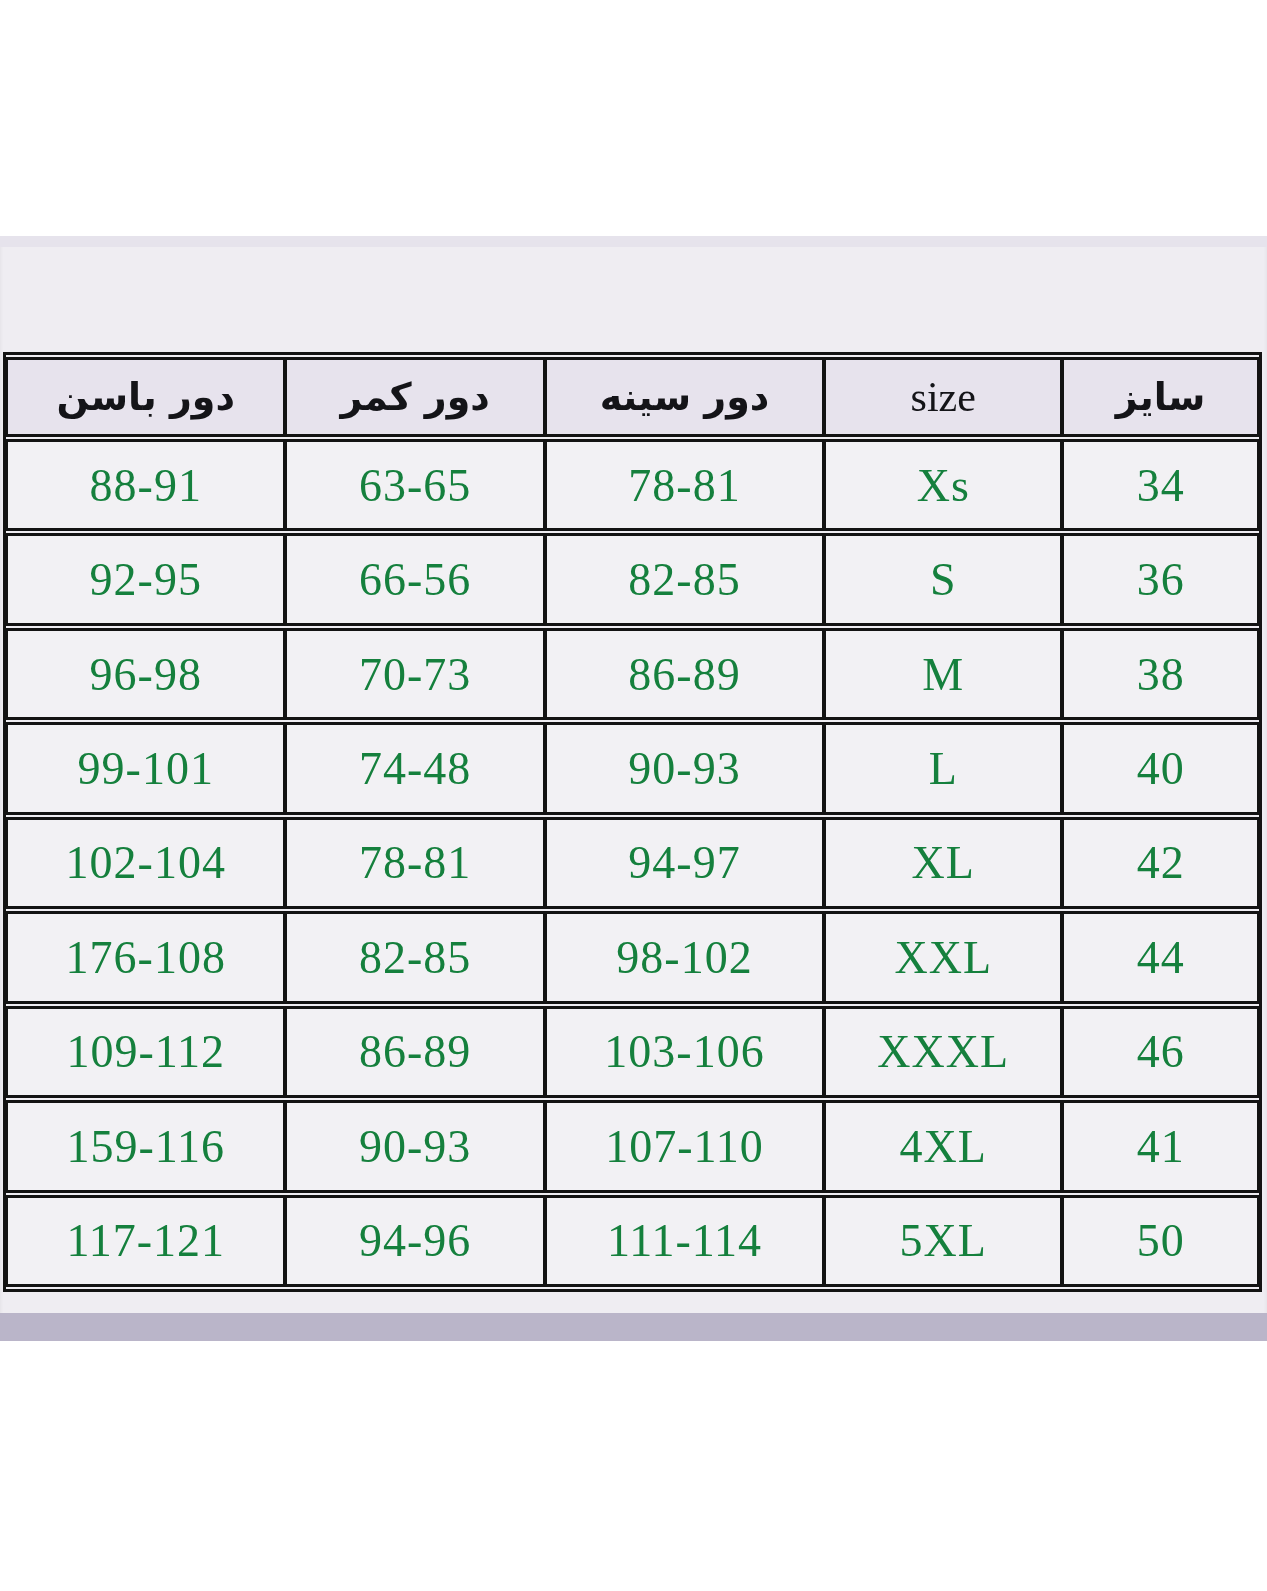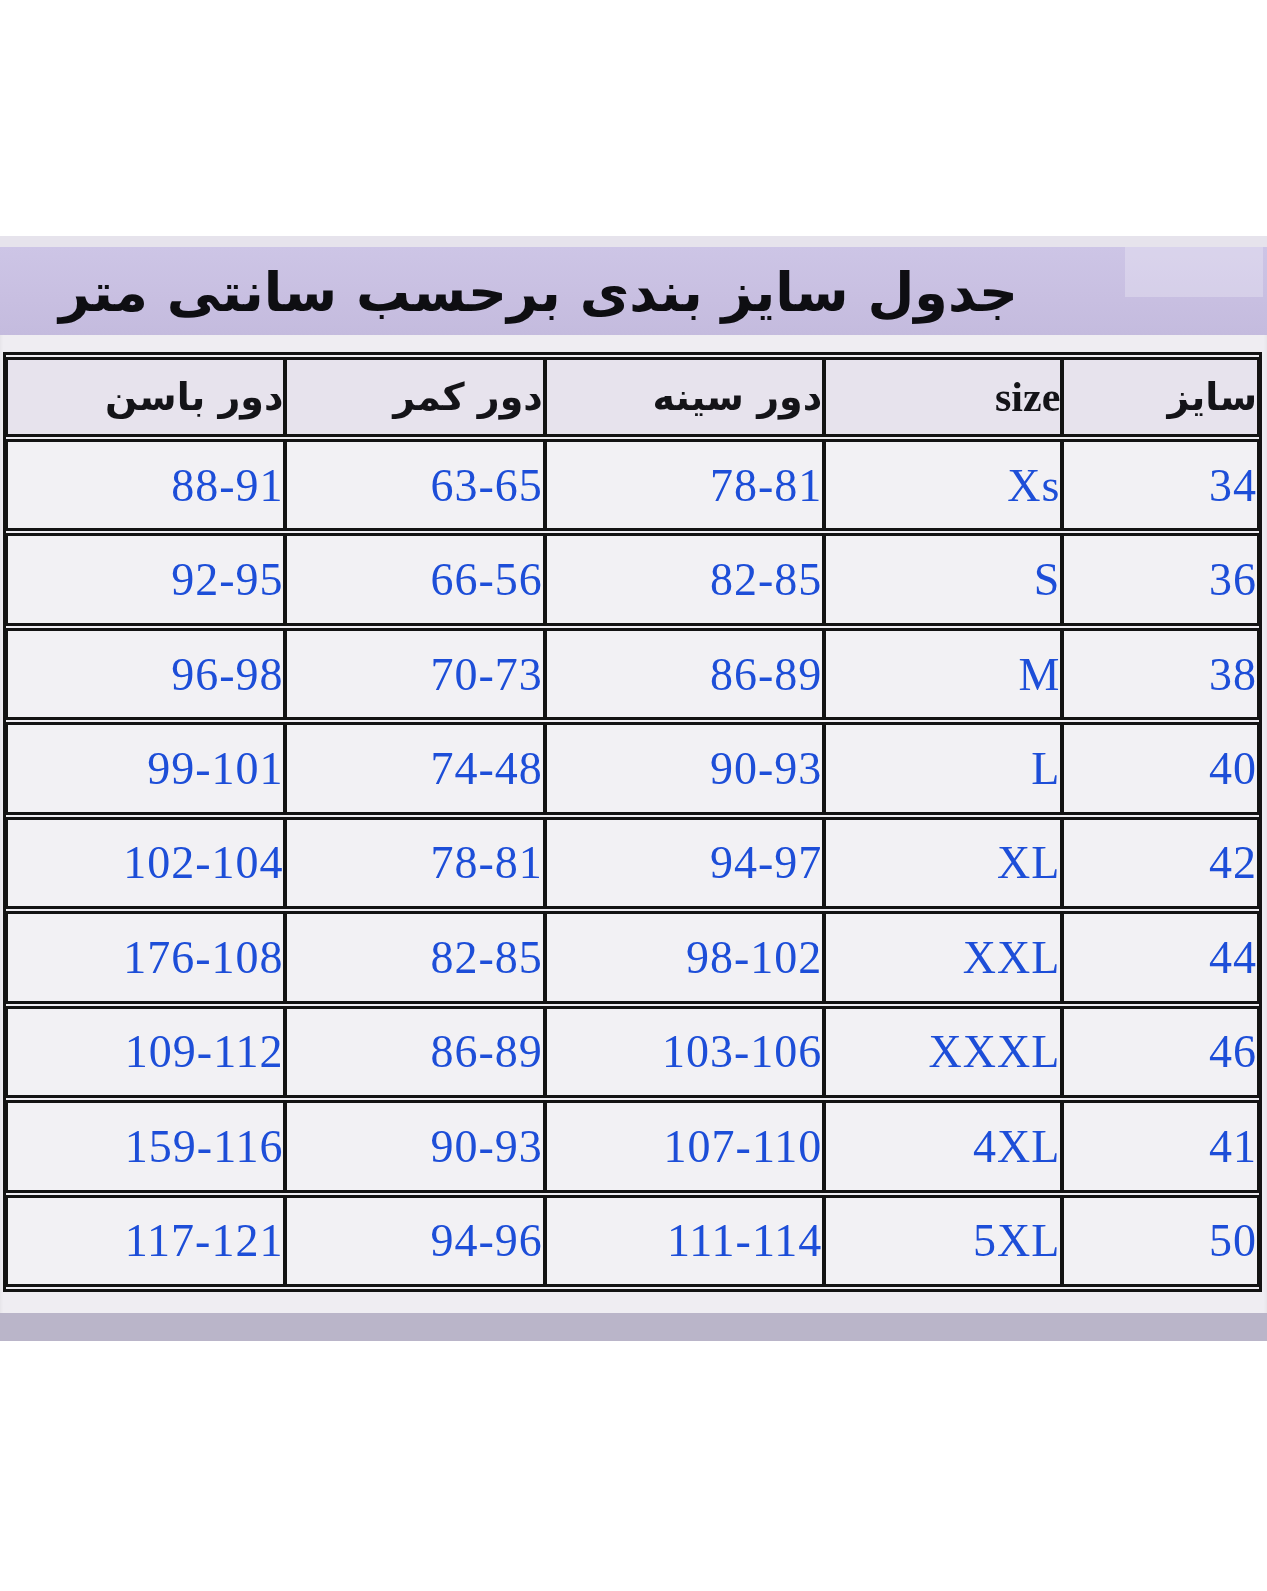"جدول سایز بندی برحسب سانتی" div.title-band { html: <div> <div></div> <div>جدول سایز بندی برحسب سانتی متر</div> </div> -> none }
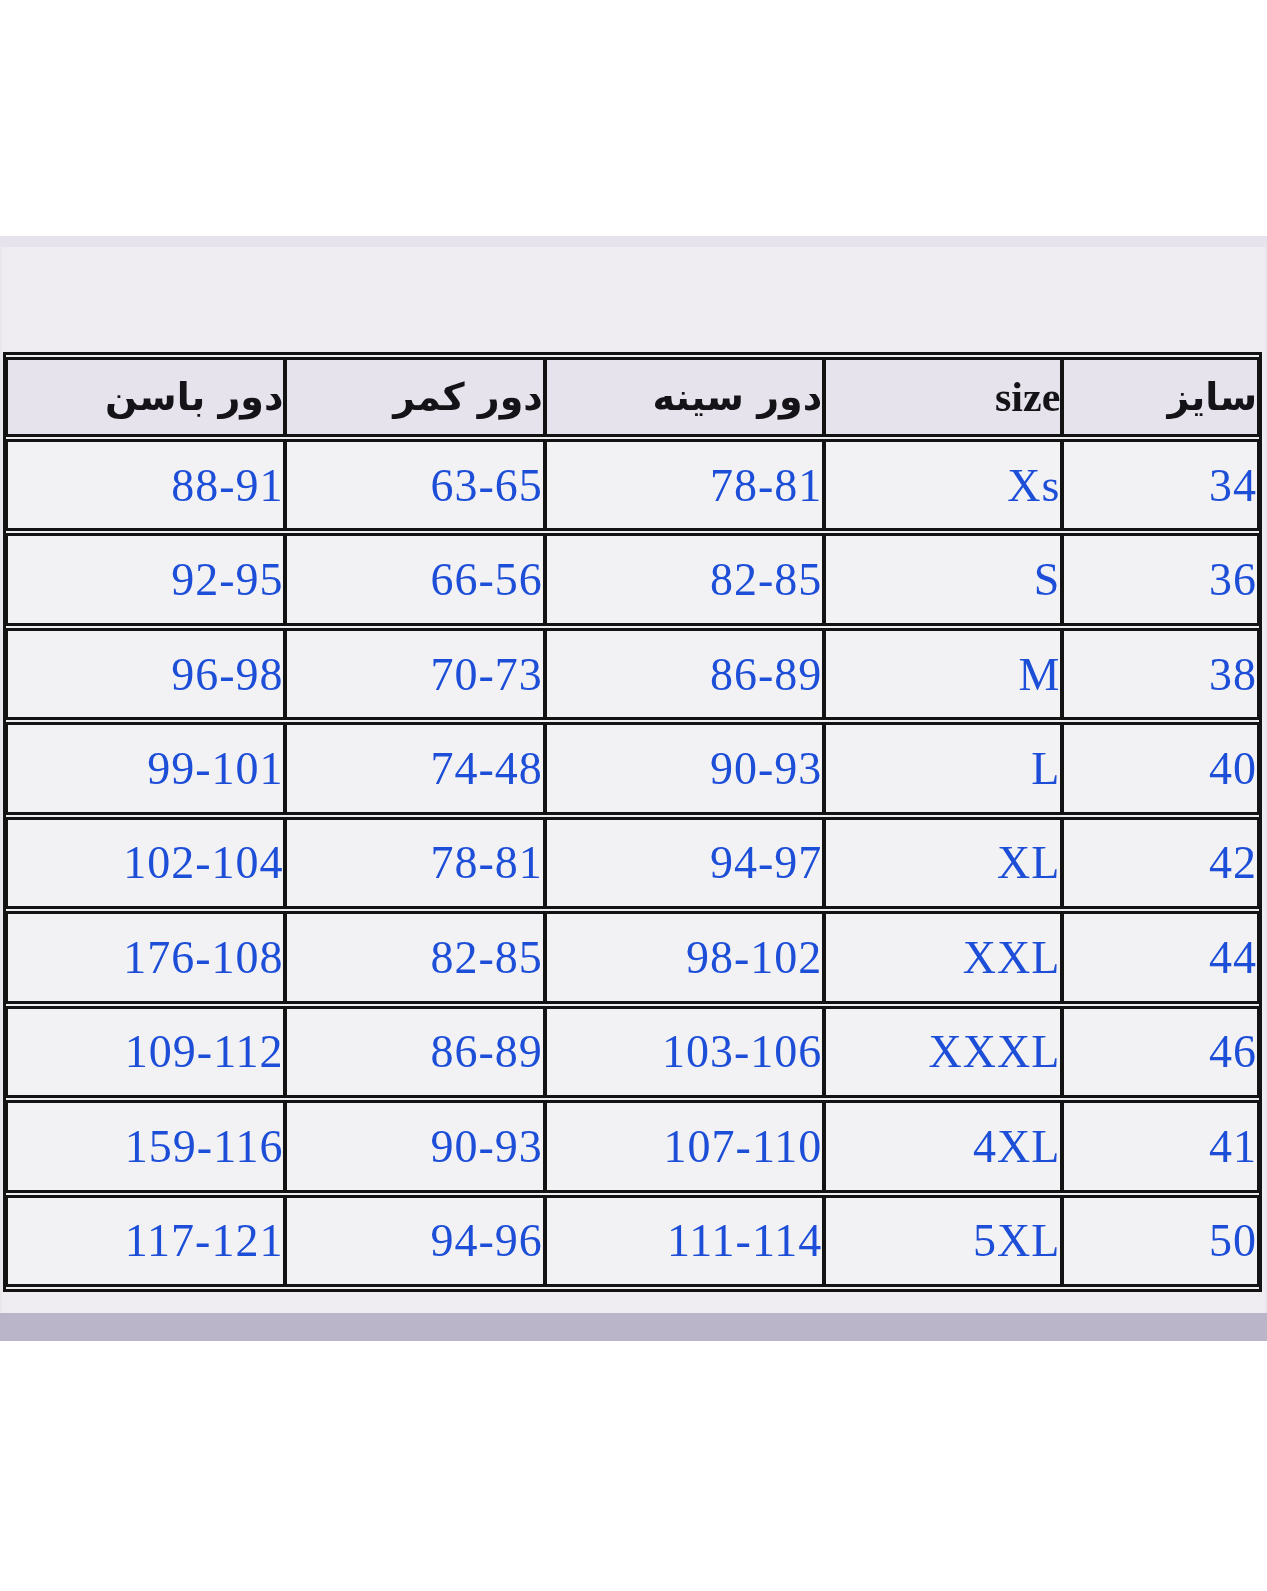"دور باسن" .size-chart th,.size-chart td { text-align: right -> center }
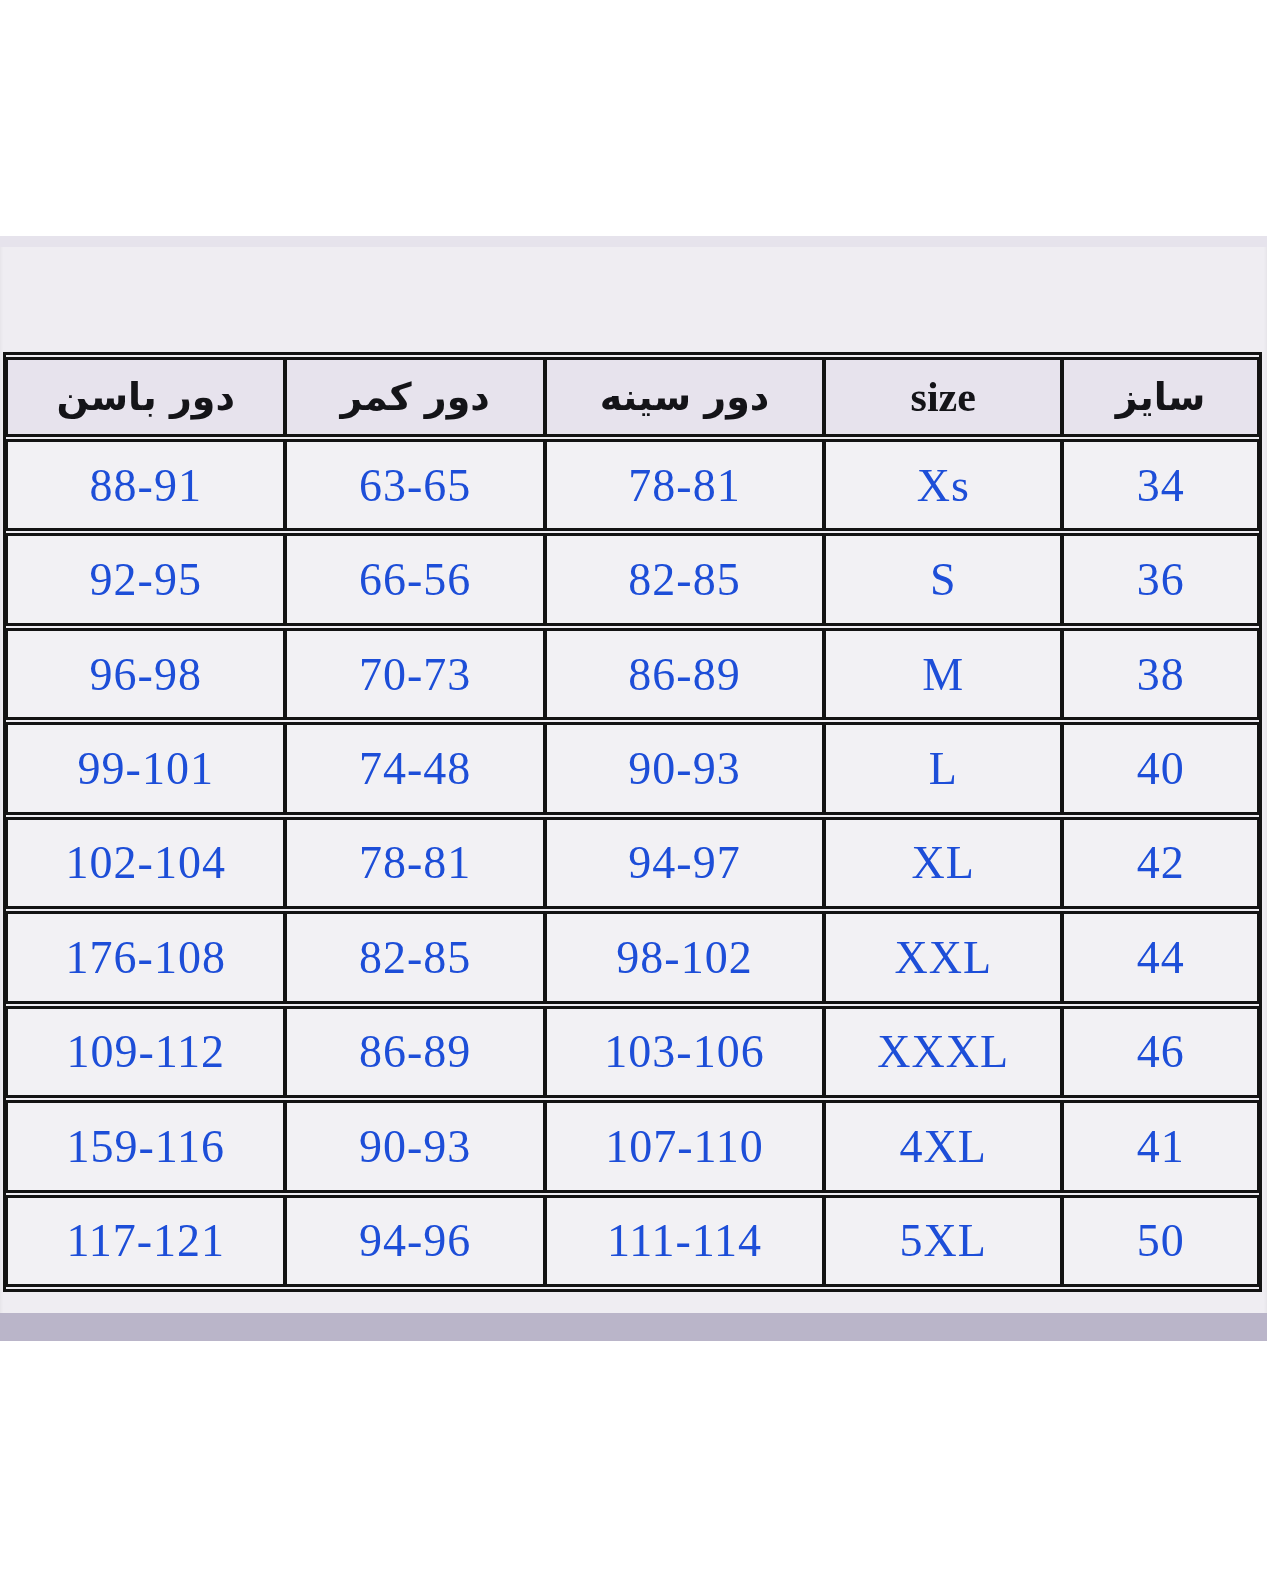"size" th.lat-head { font-weight: bold -> normal }
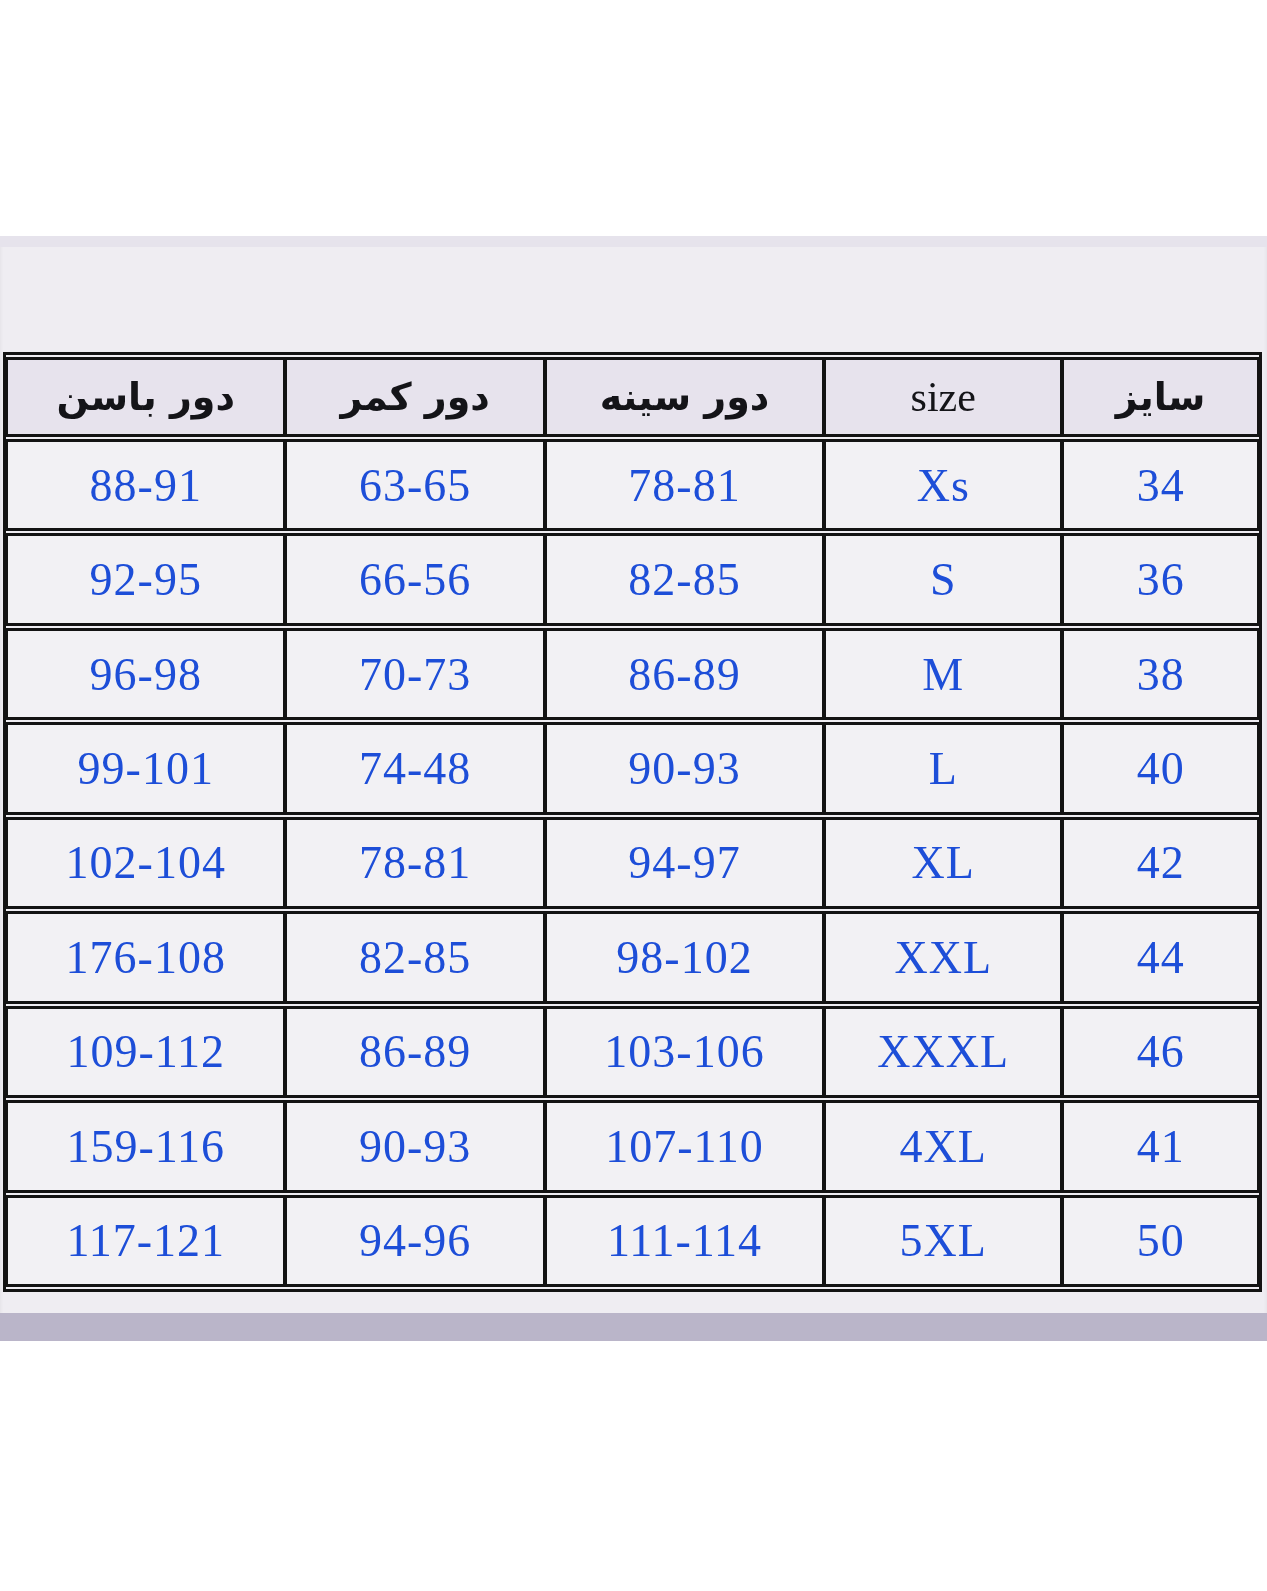"88-91" td.num-cell,td.lat-cell { color: #1d4ed8 -> #15803d }
